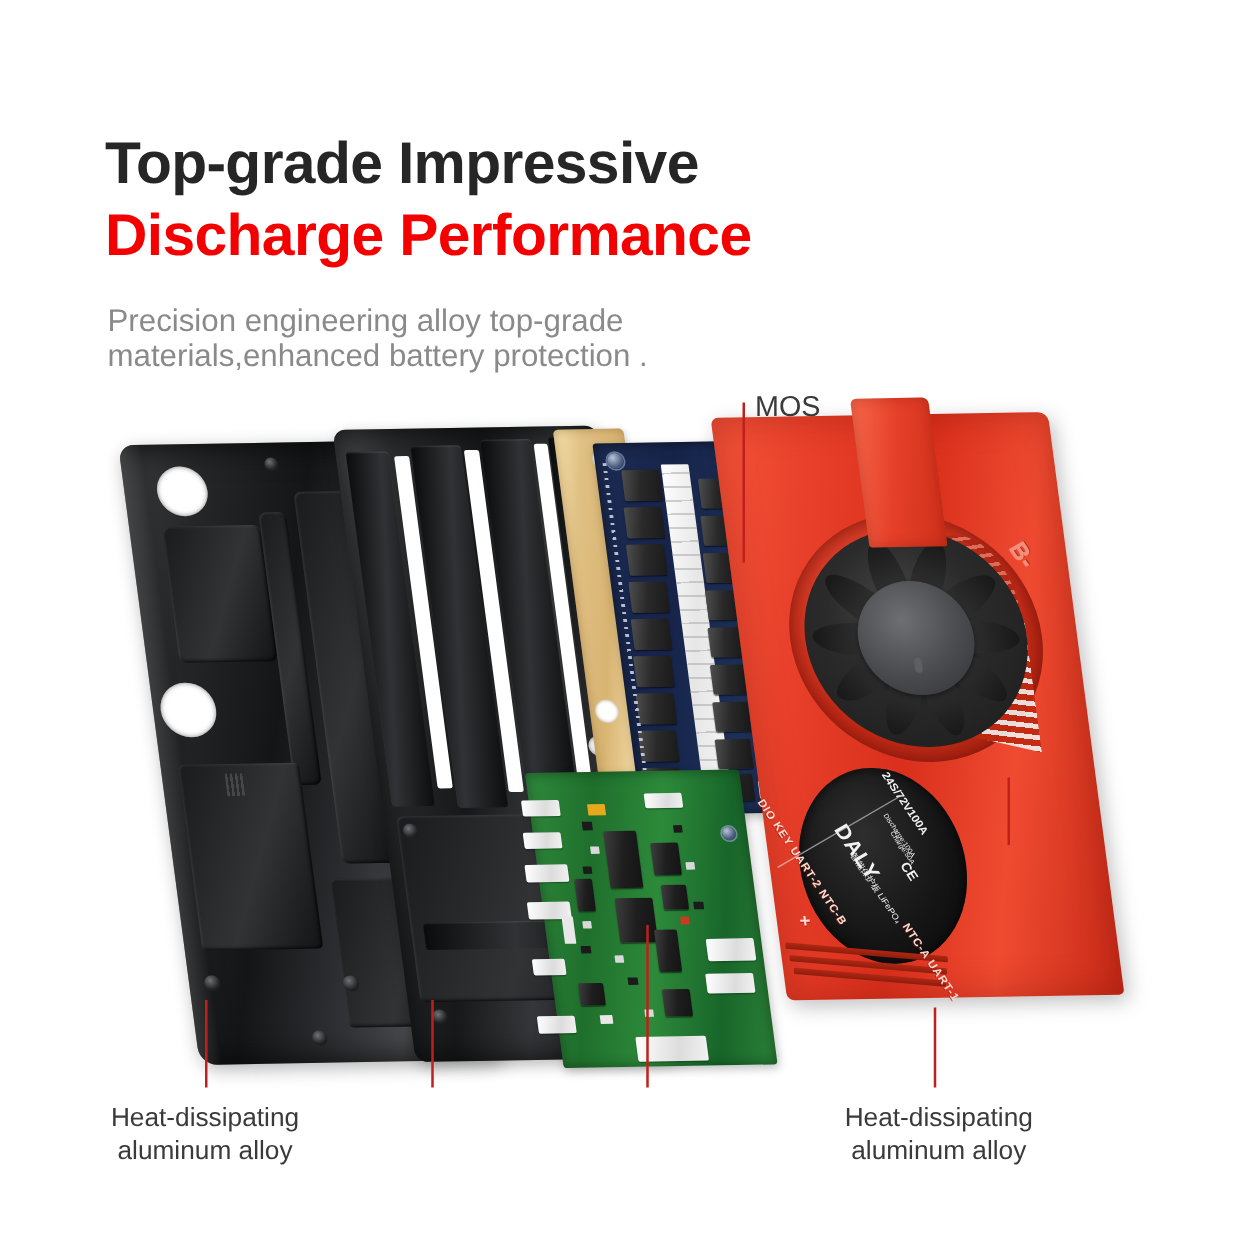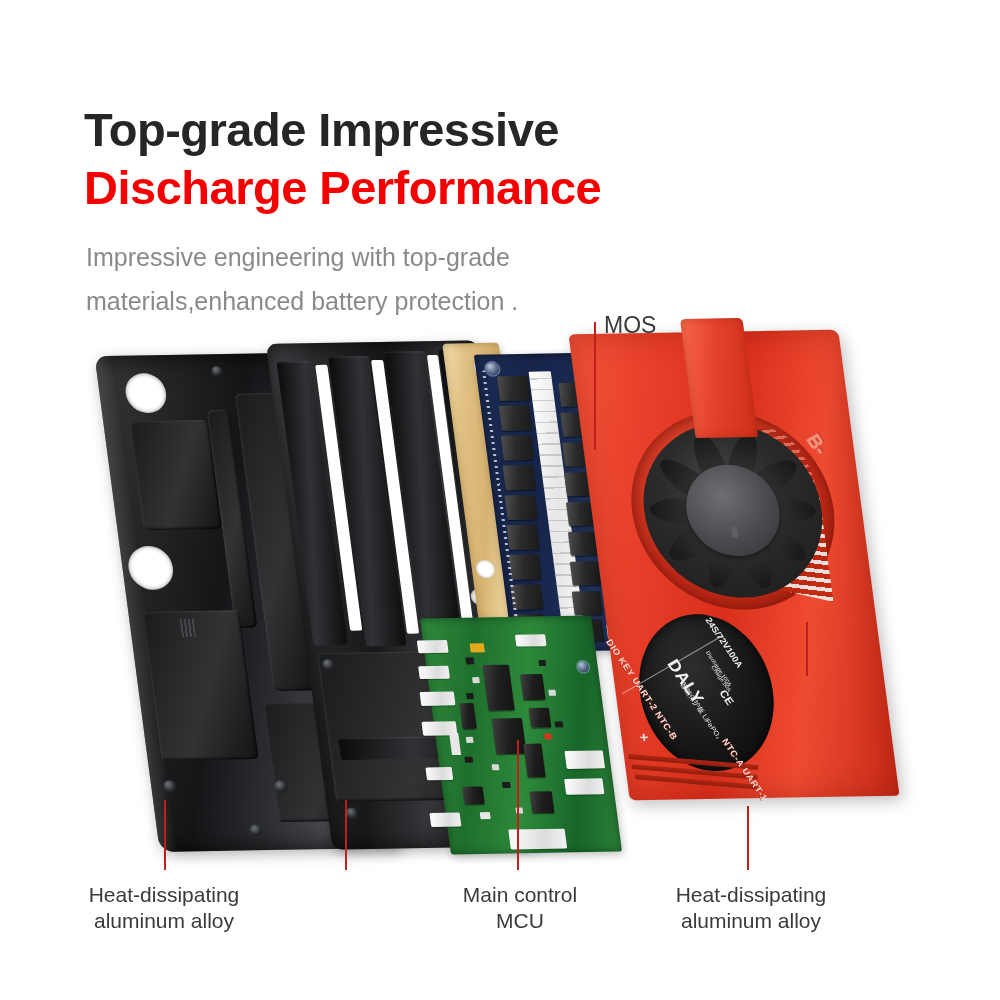"Impressive engineering with top-grade" div.sub { text: Impressive engineering with -> Precision engineering alloy }
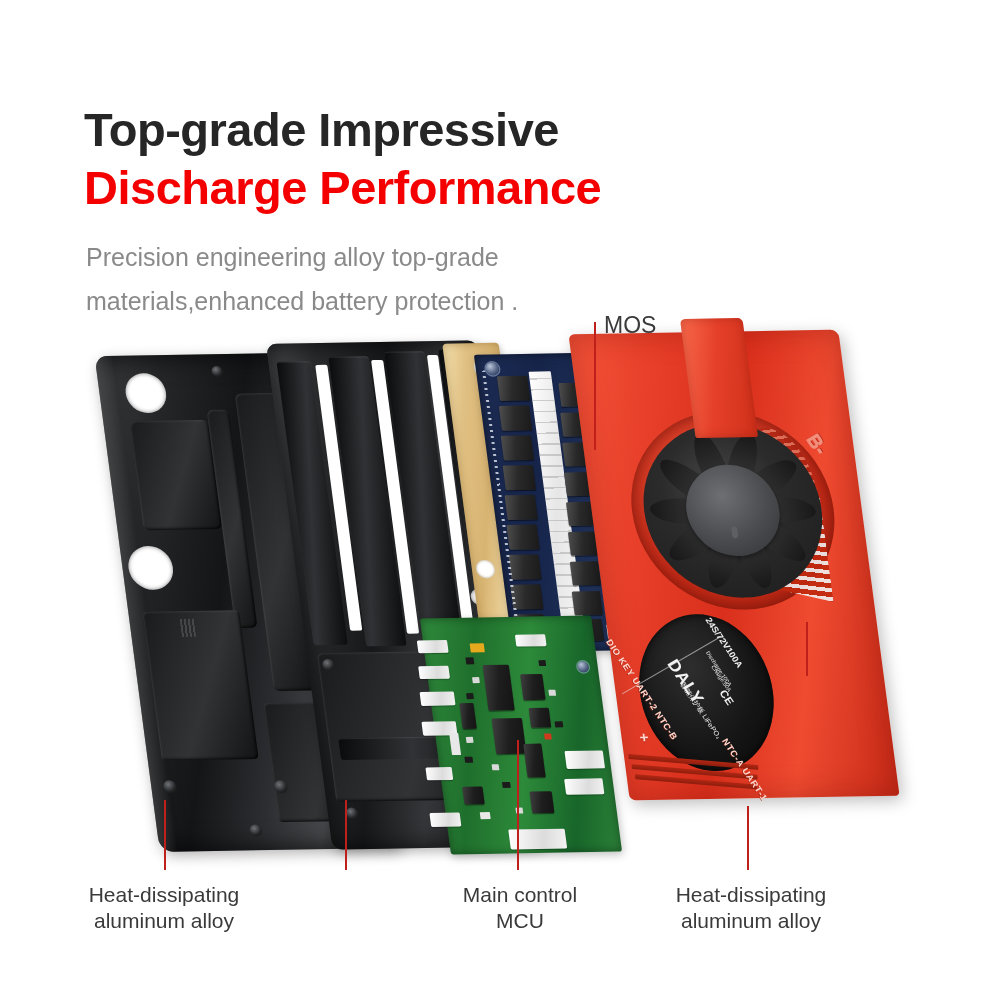"materials,enhanced battery protection ." #sub2 { top: 287px -> 271px }
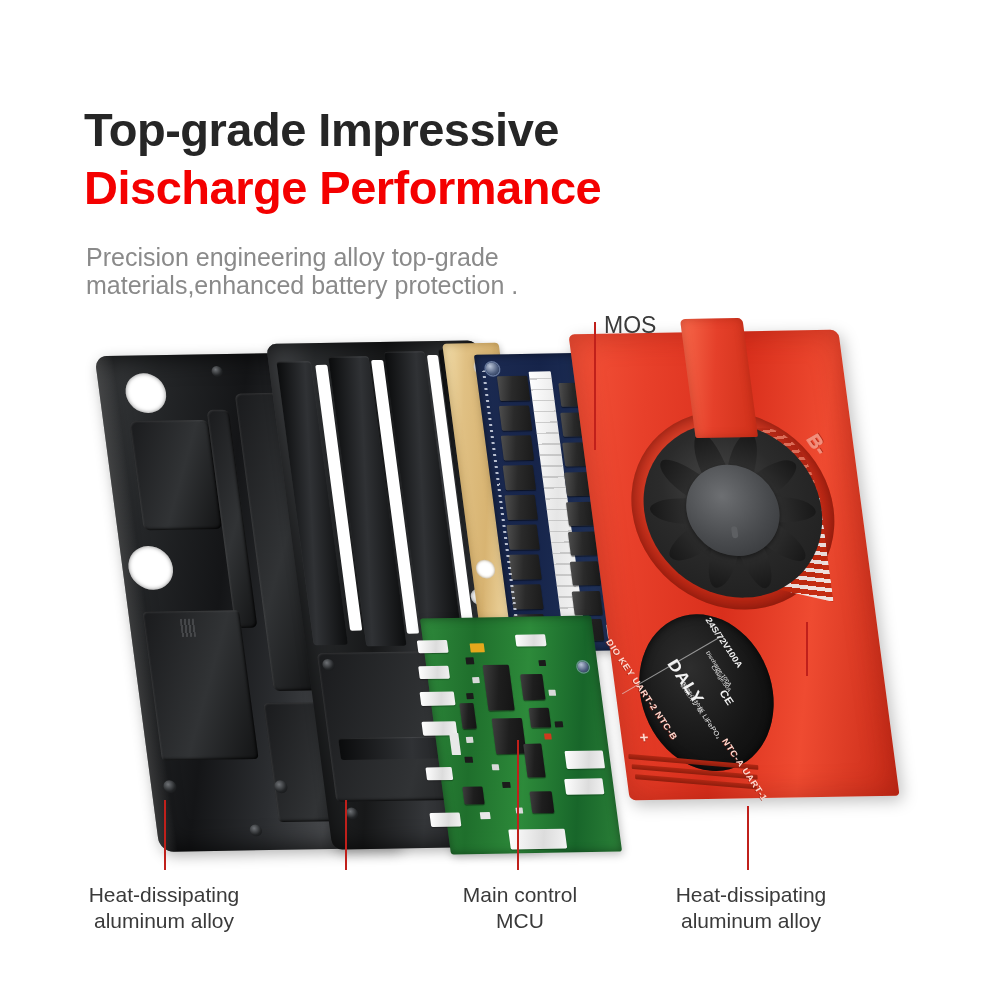"Main control" div.callout { html: <div>Main control MCU</div> -> none }
